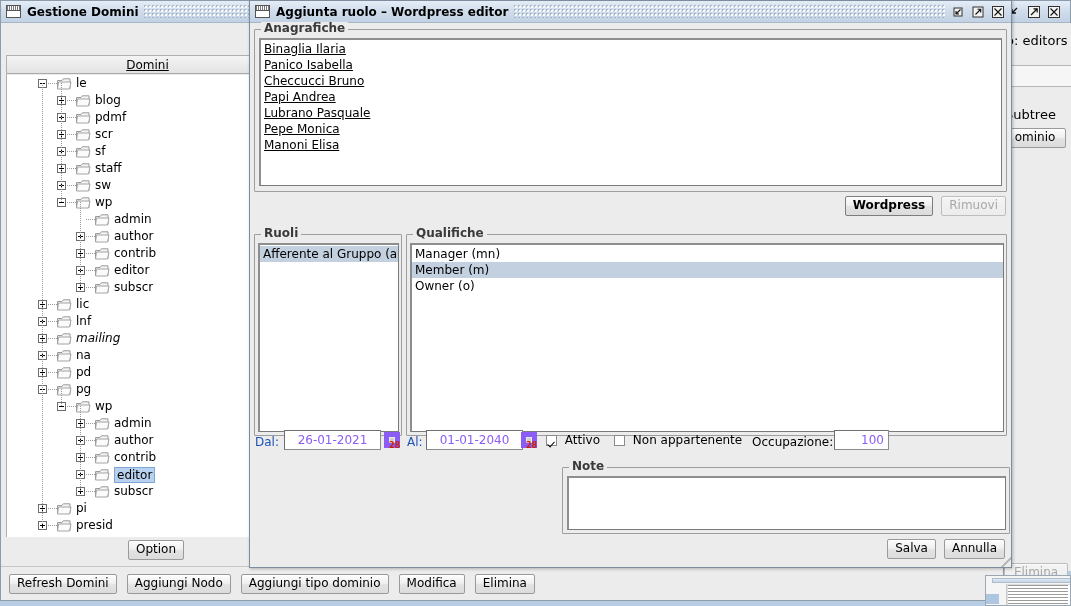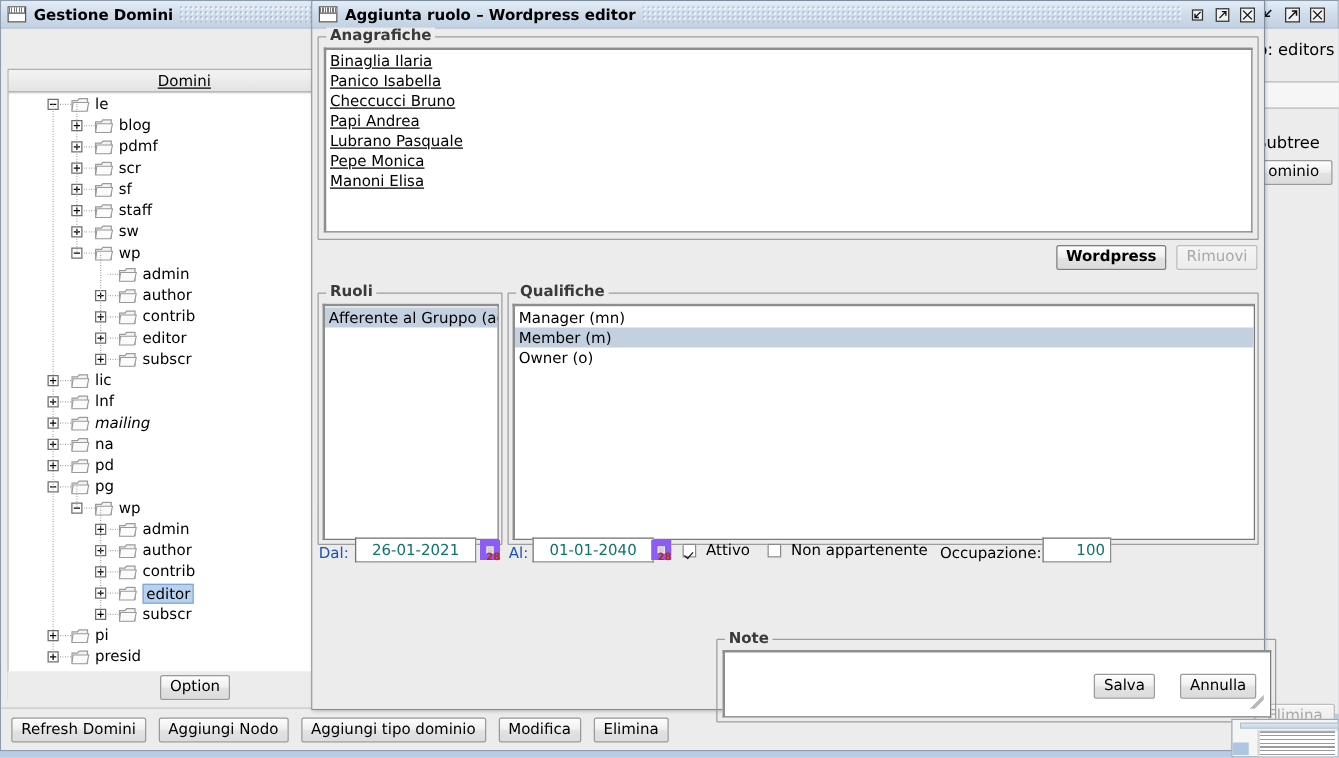"26-01-2021" .field { color: #0f766e -> #8b5cf6 }
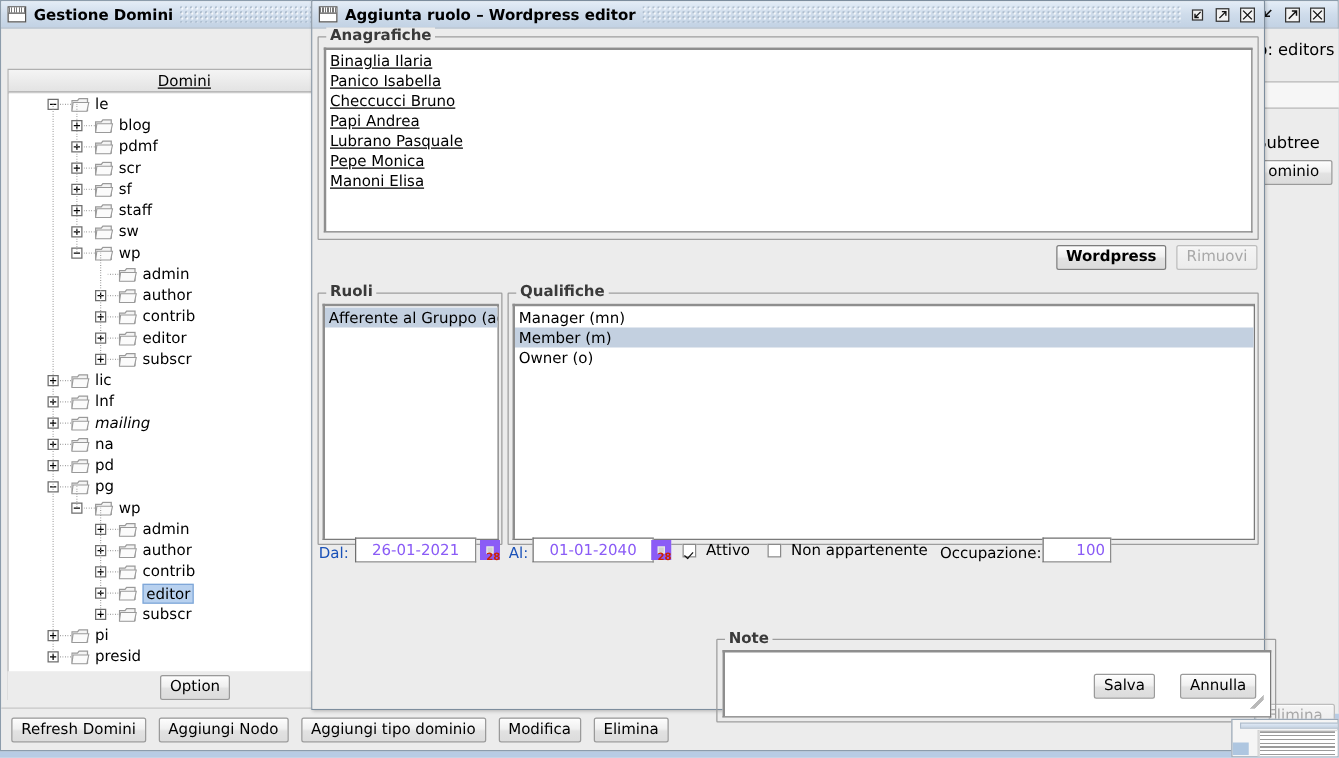"Note" div.group { left: 323px -> 312px; margin-top: 44px -> none }
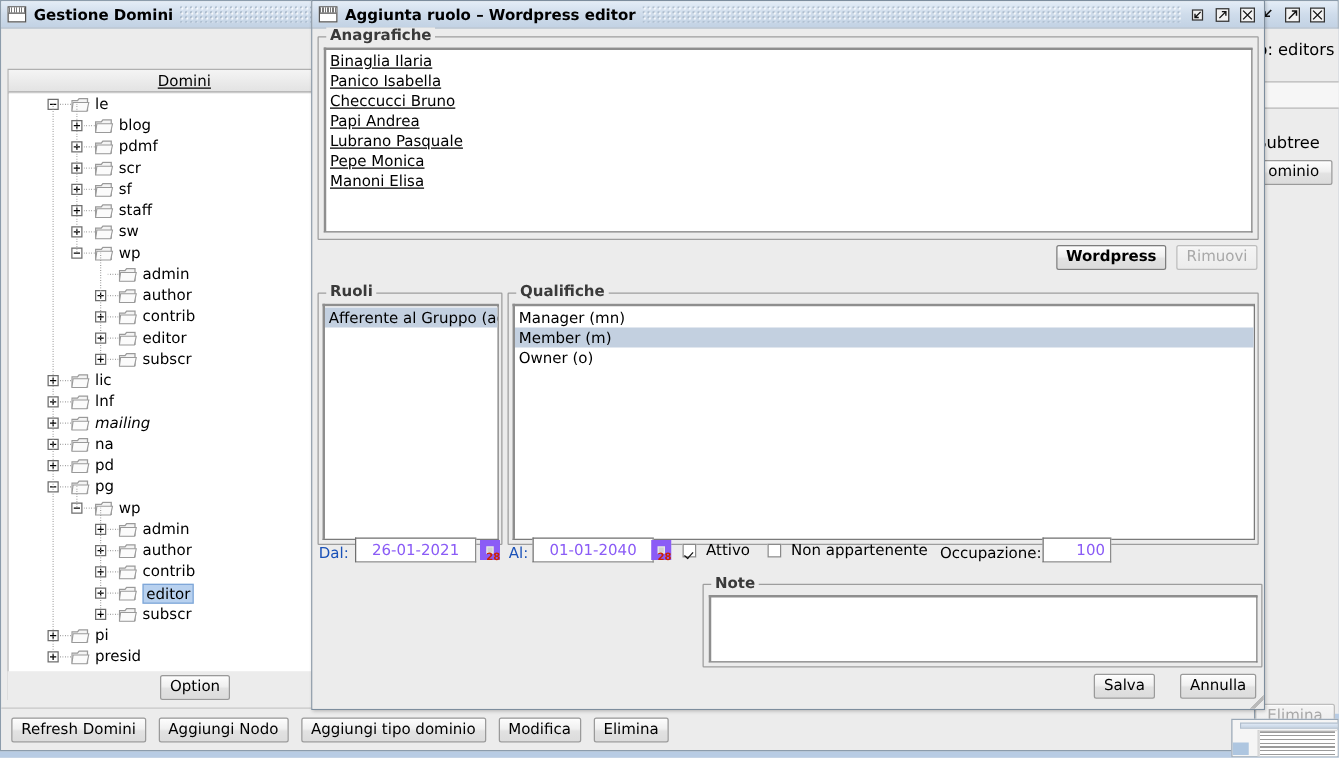"Salva" div { gap: 20px -> 8px }
